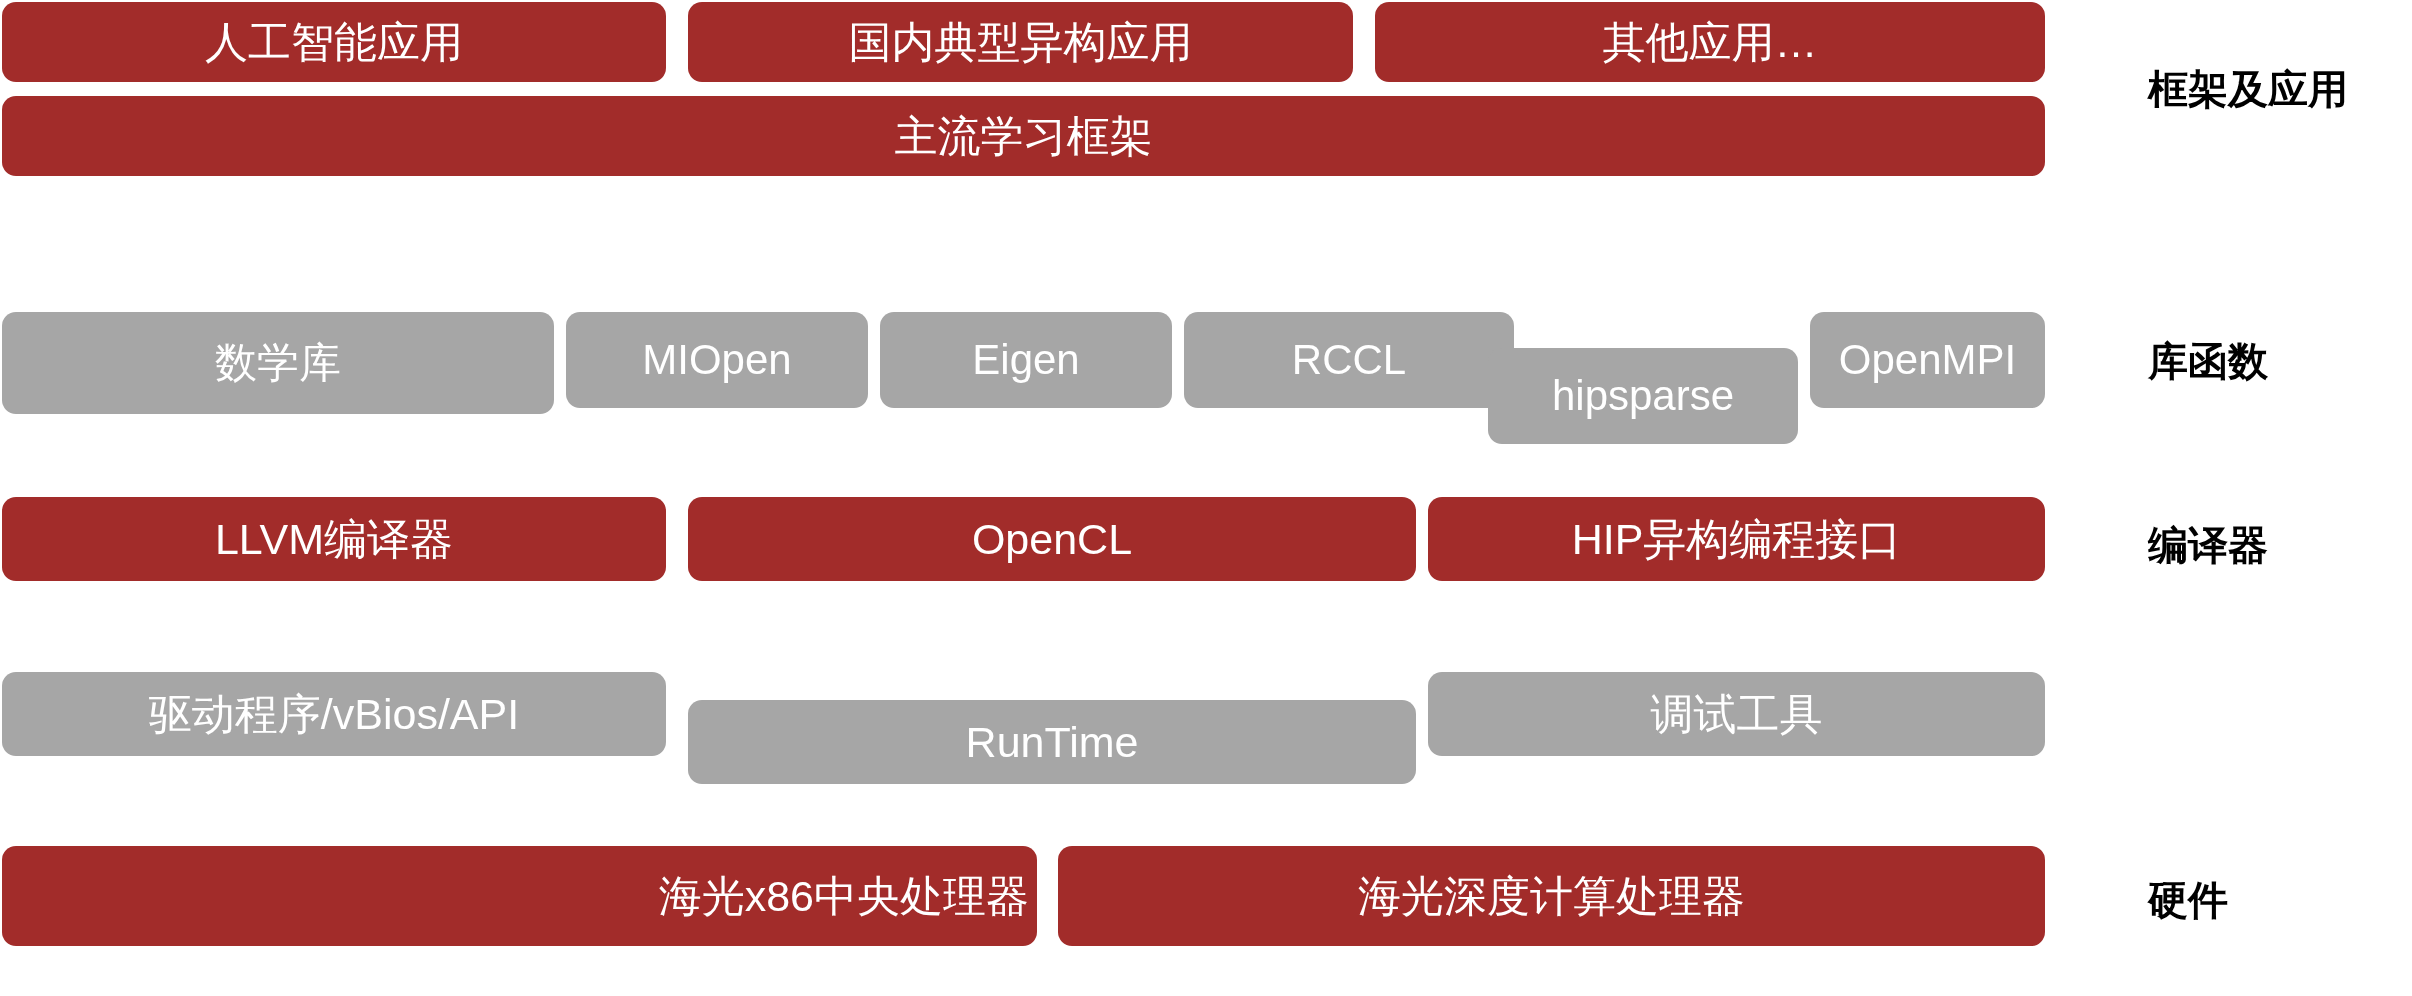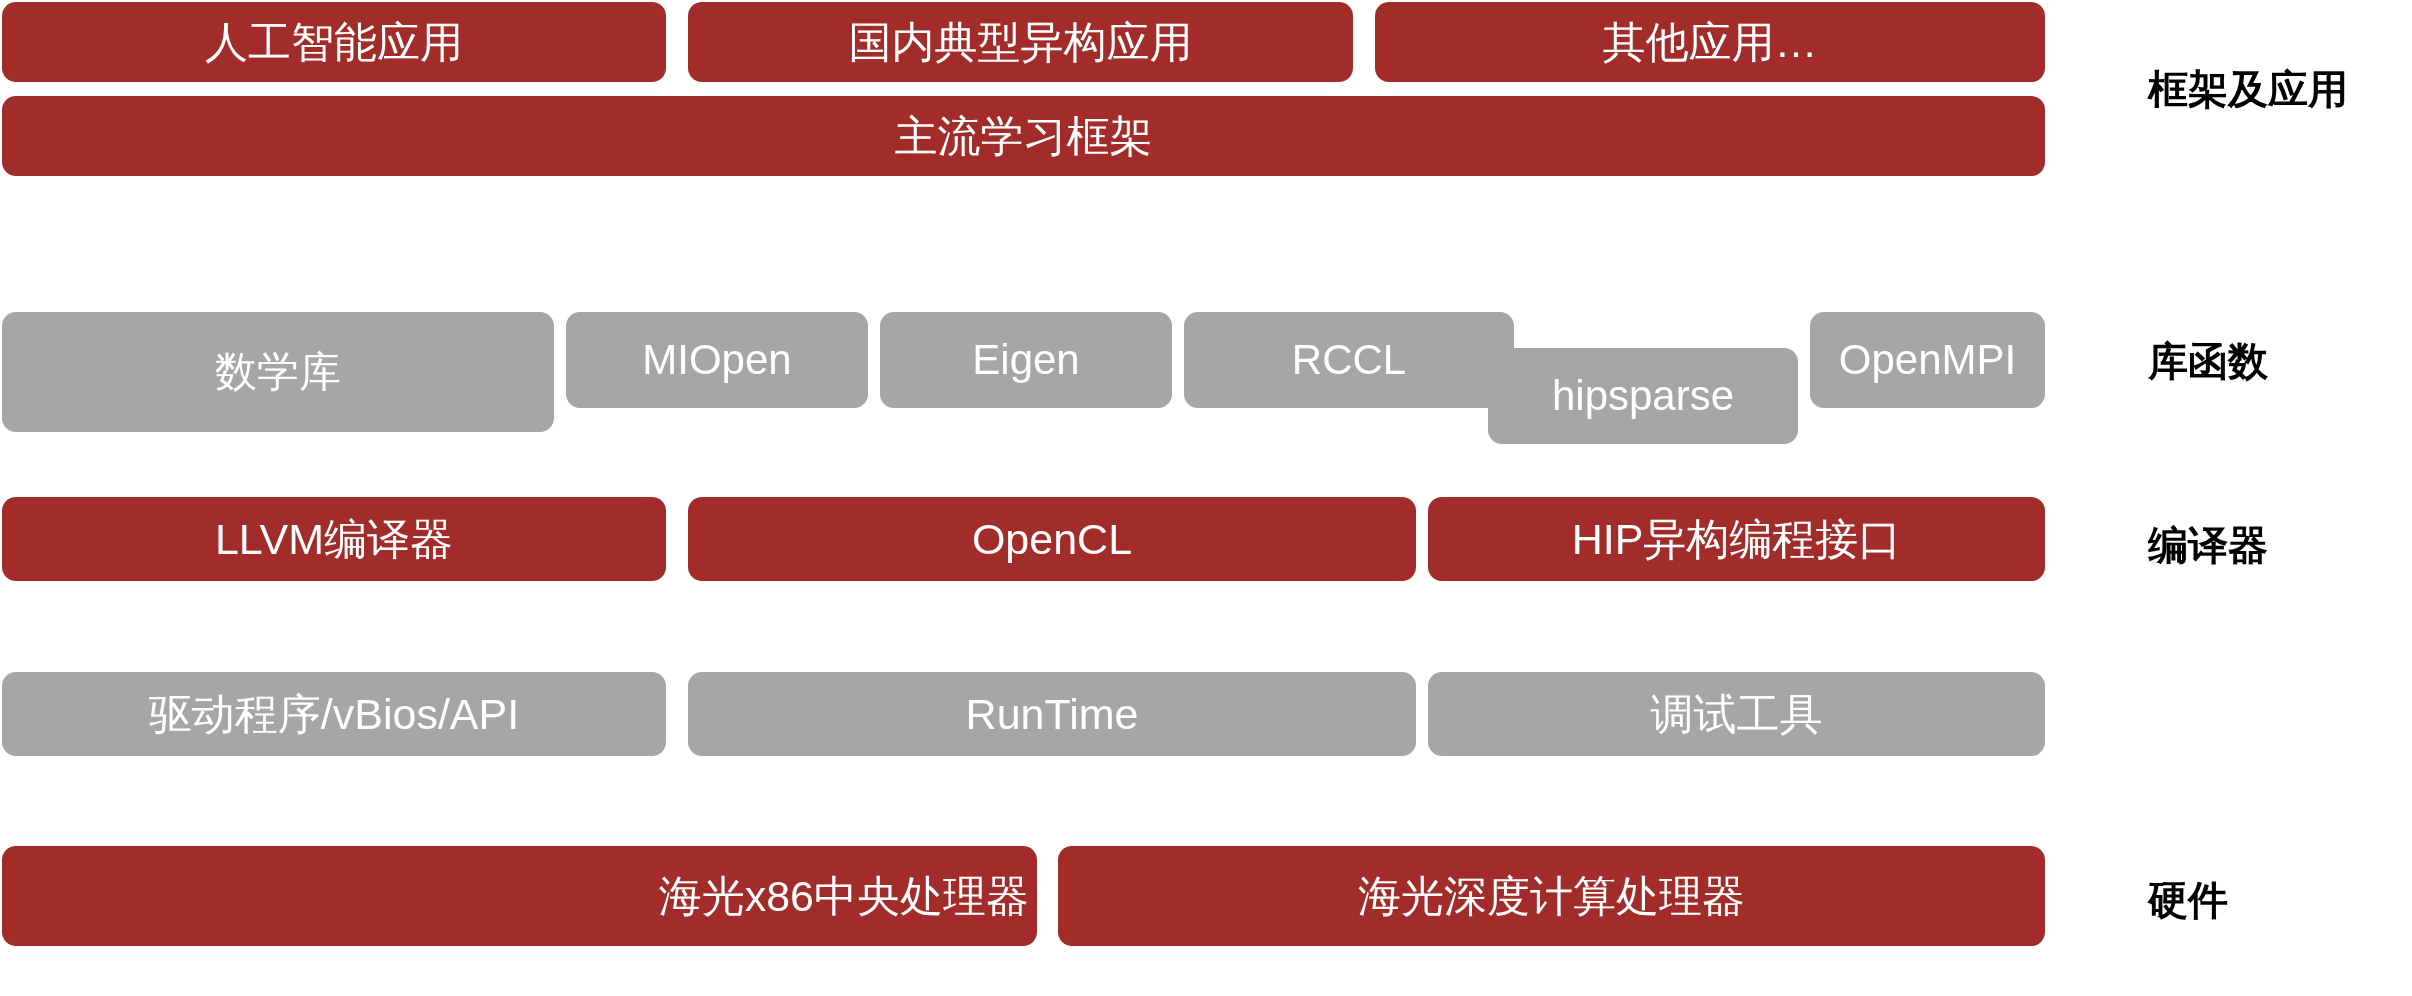"数学库" #row-library .b0 { height: 120px -> 102px }
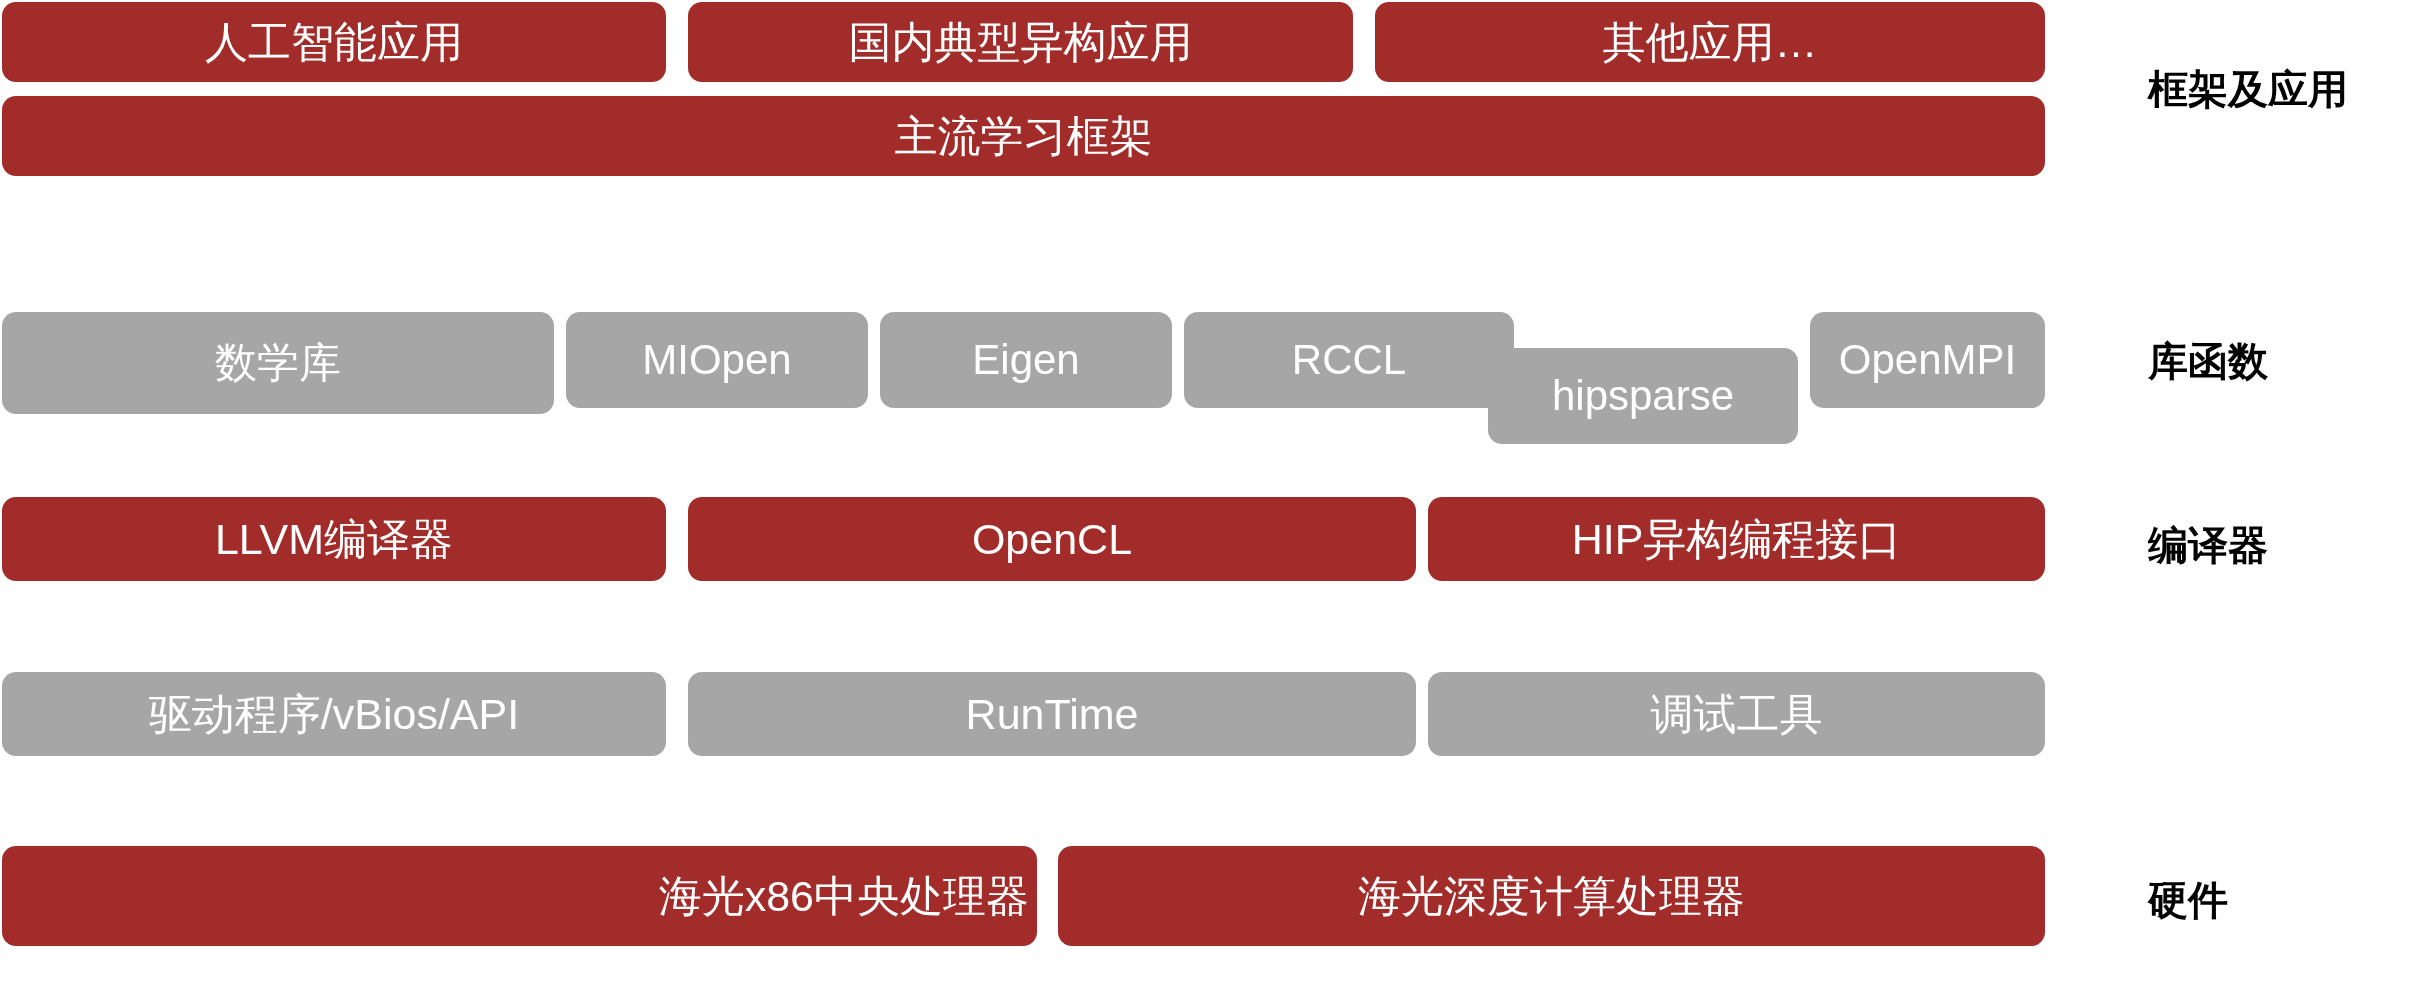"RunTime" #row-driver .b1 { margin-top: none -> 28px }
